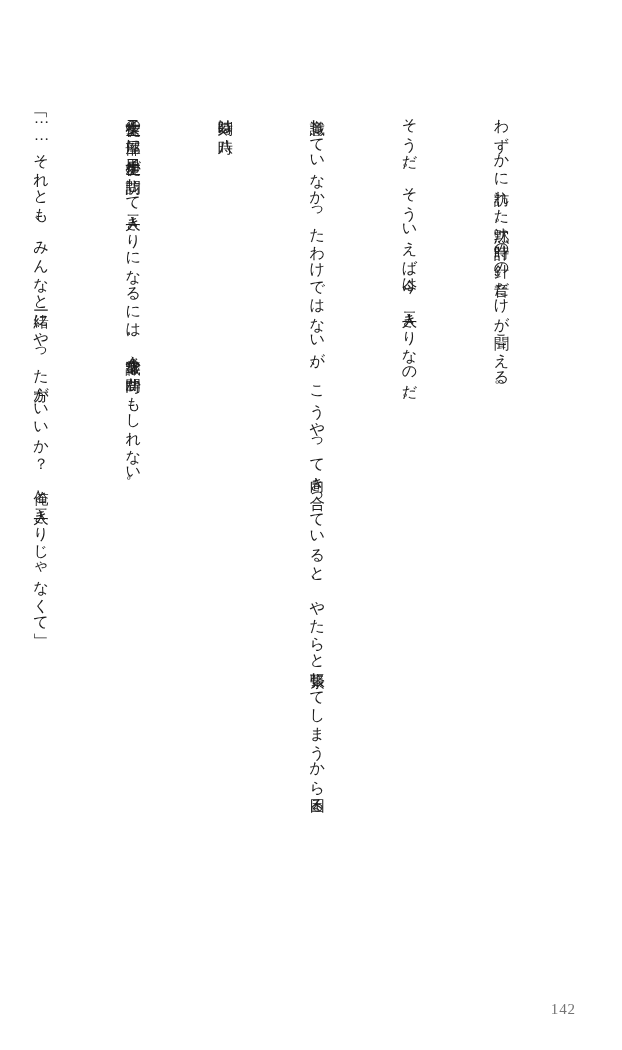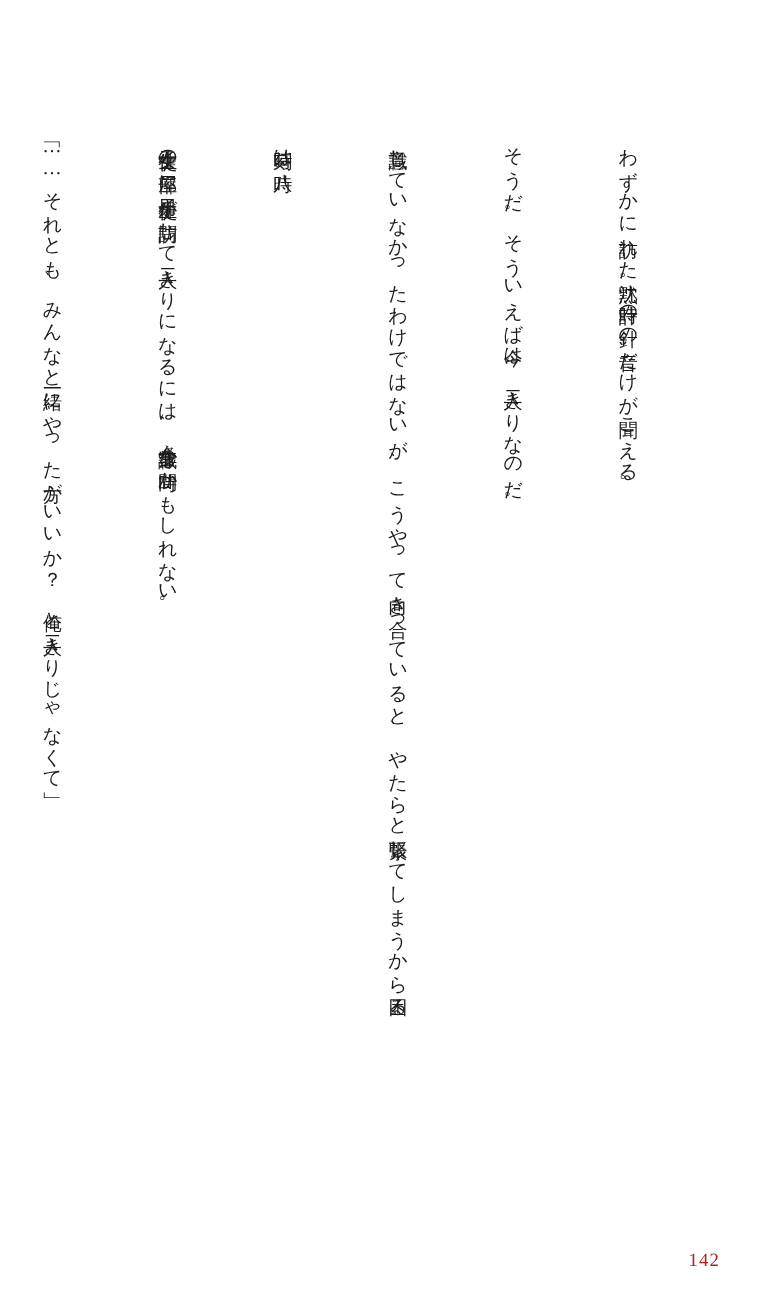"142" .page-number { color: #b91c1c -> #737373 }
